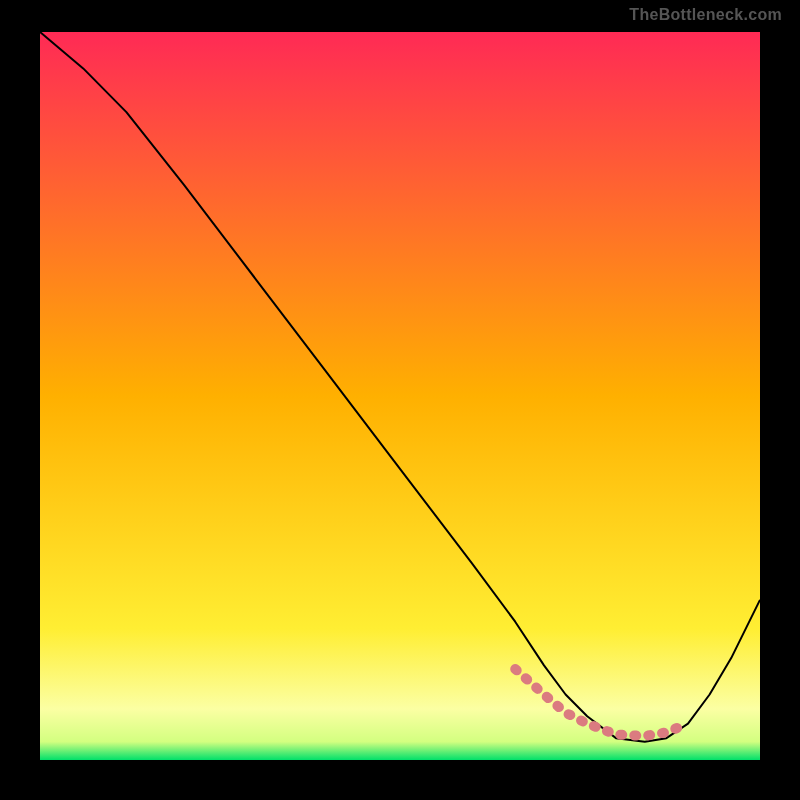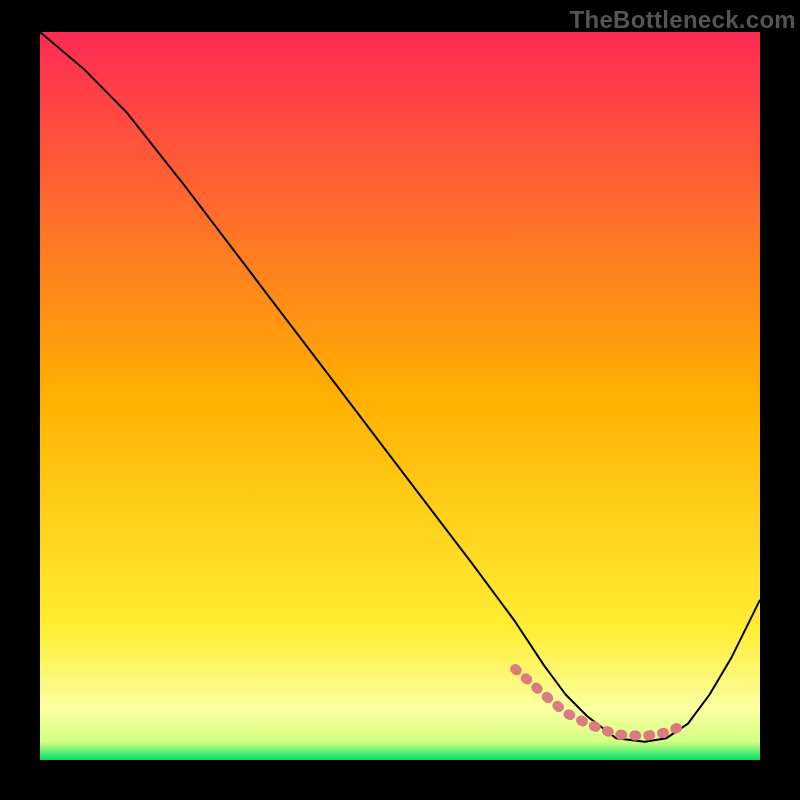"TheBottleneck.com" .watermark { font-size: 24px -> 16px; right: 4px -> 18px }
